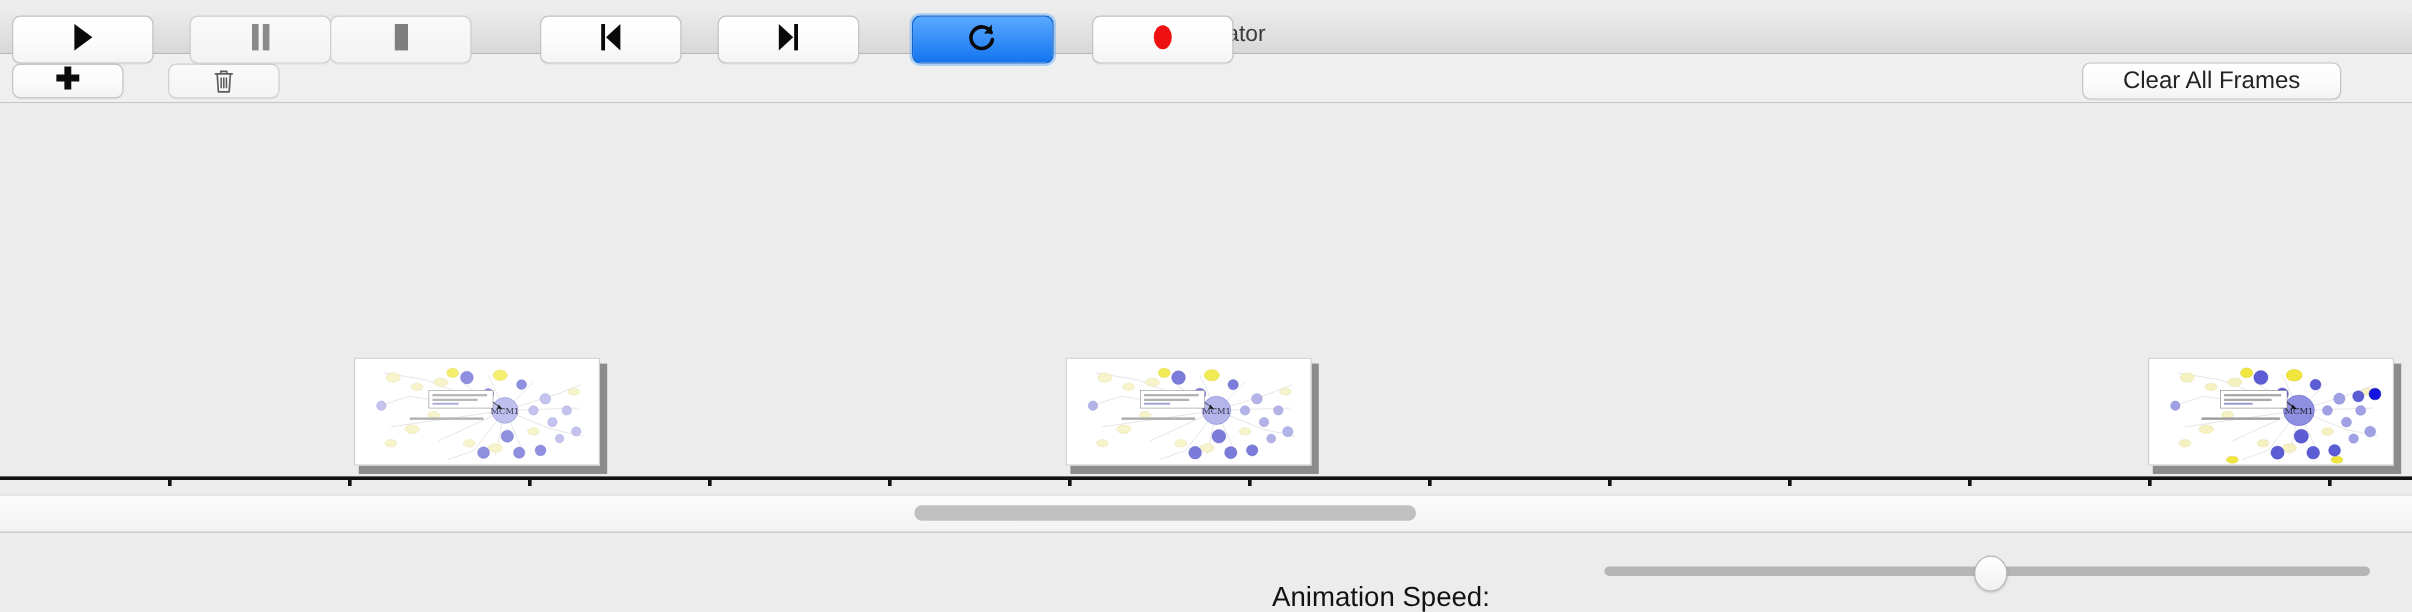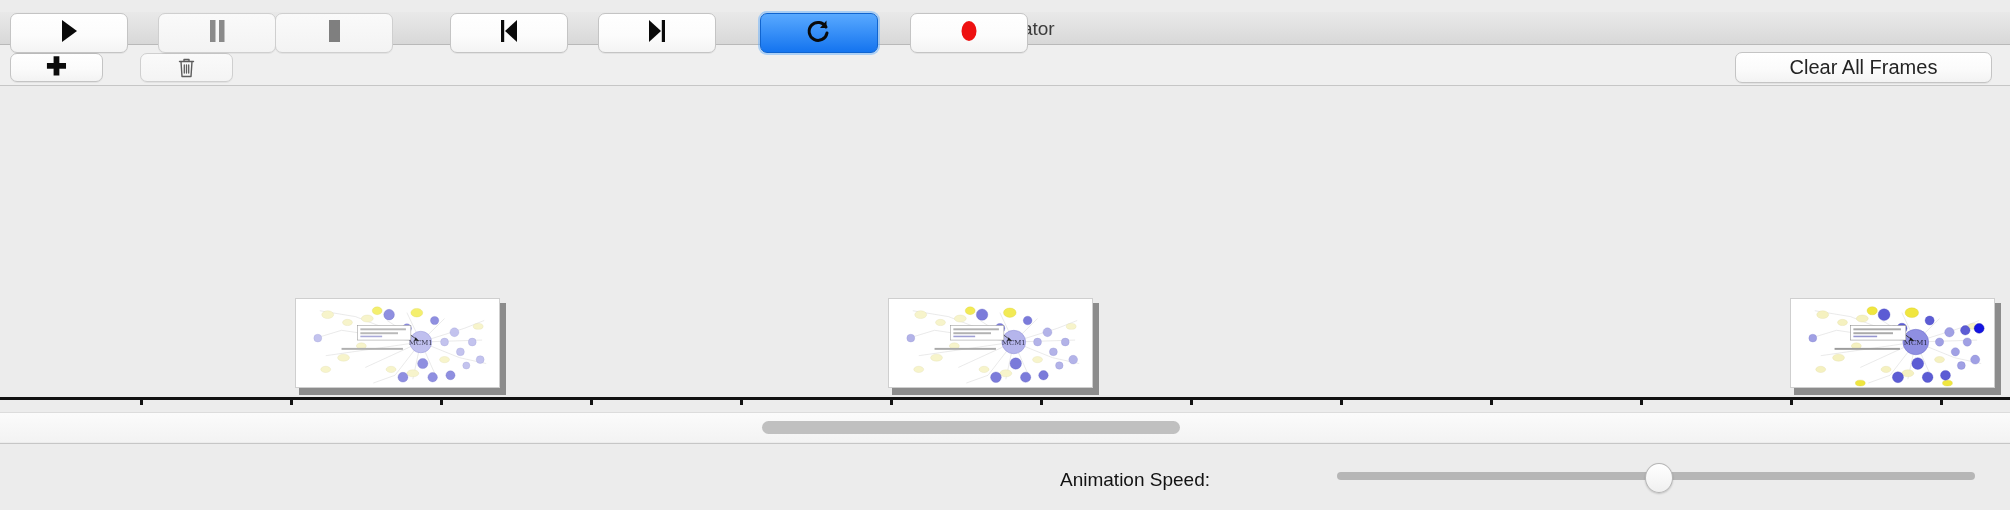"Clear All Frames" #clear-all-btn { width: 257px -> 216px }
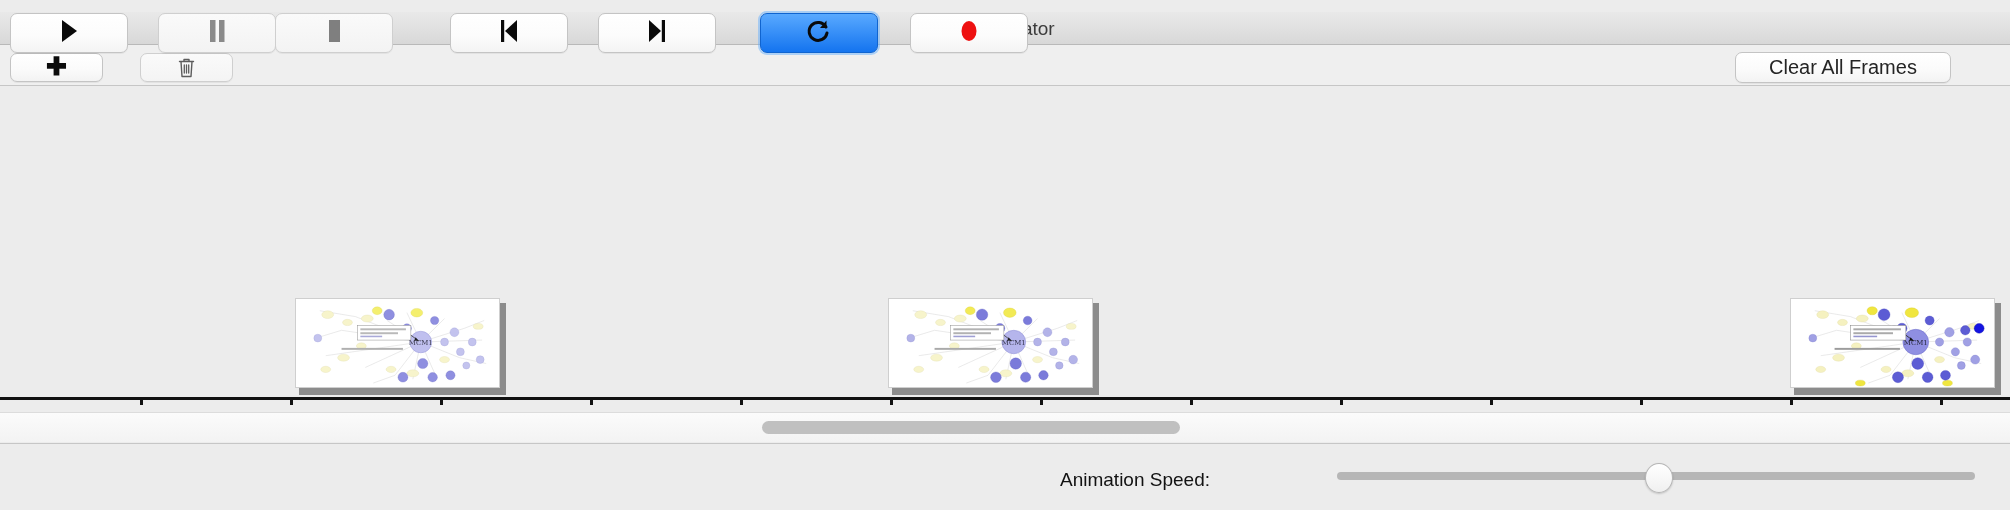"Animation Speed:" .speed-label { font-size: 19px -> 23px; top: 469px -> 484px }
